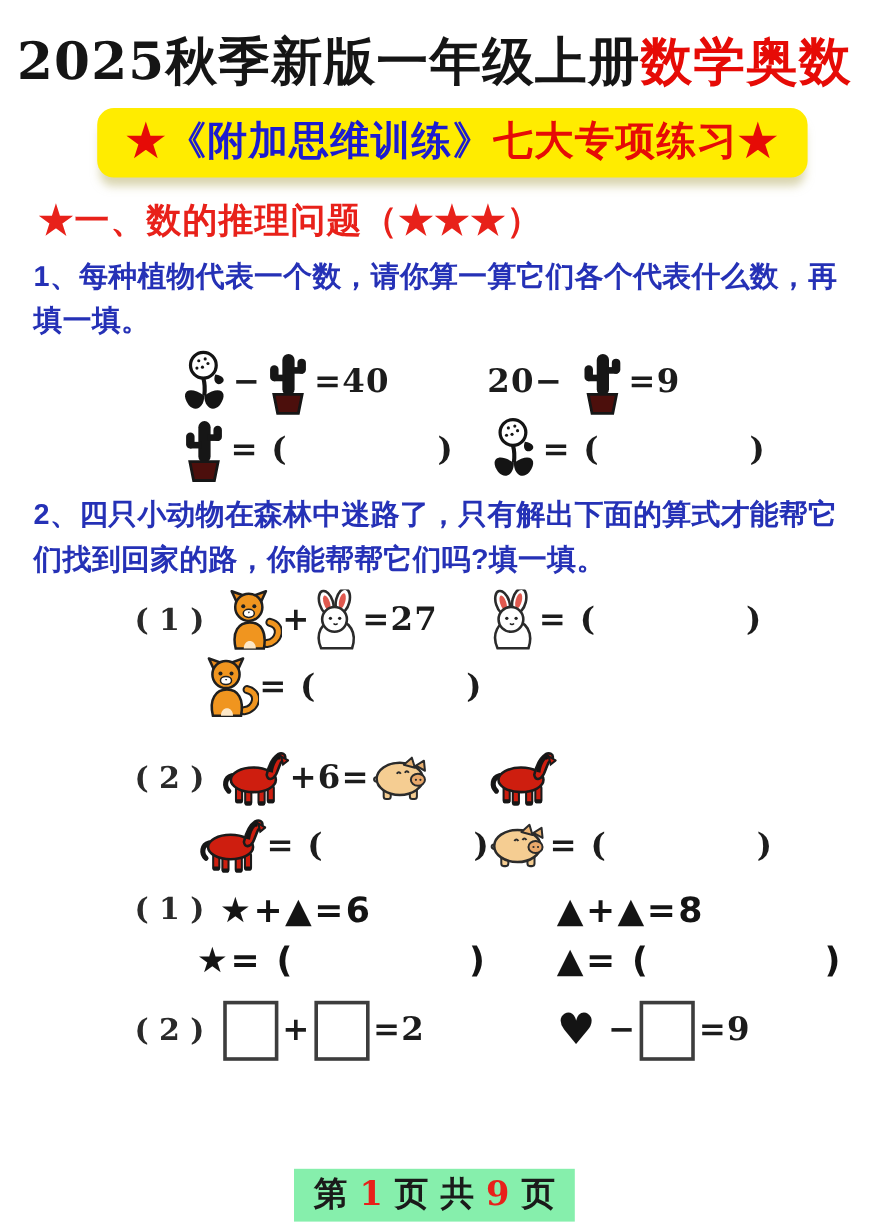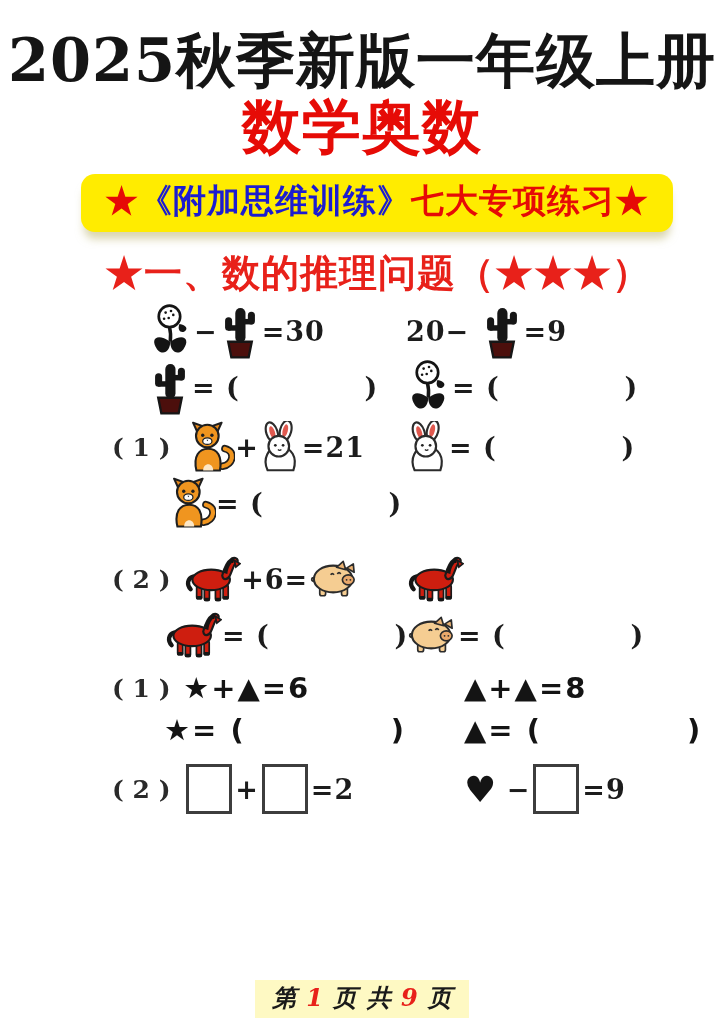"2025秋季新版一年级上册数学奥数" .title { font-size: 59px -> 43px }
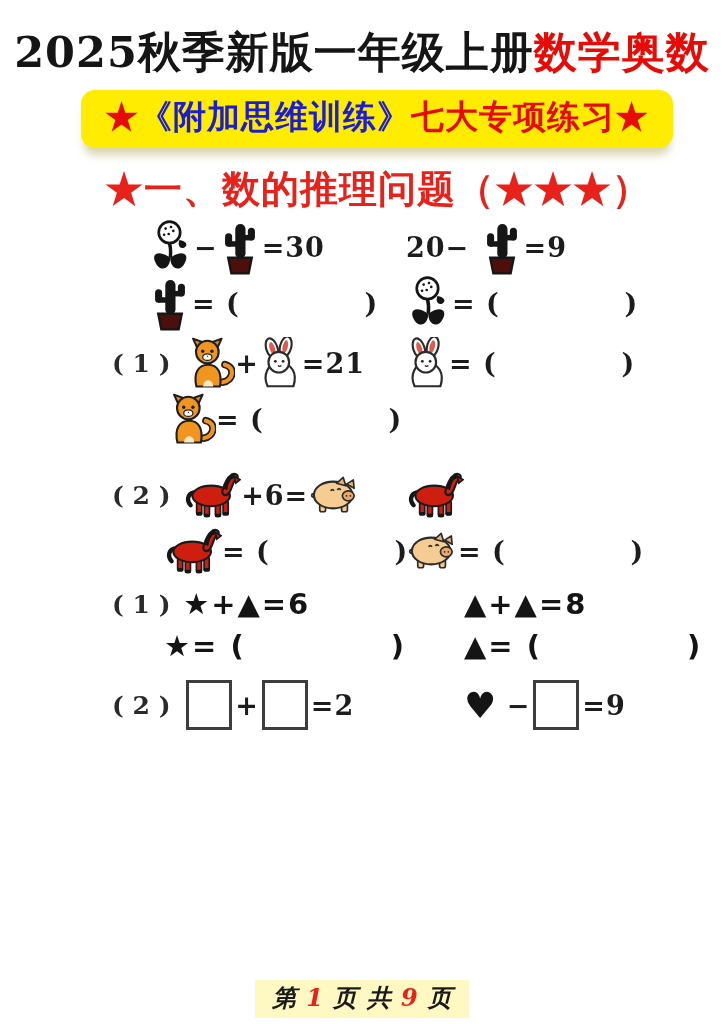"★一、数的推理问题（★★★）" .section-heading { font-size: 38px -> 29px; text-align: center -> none }
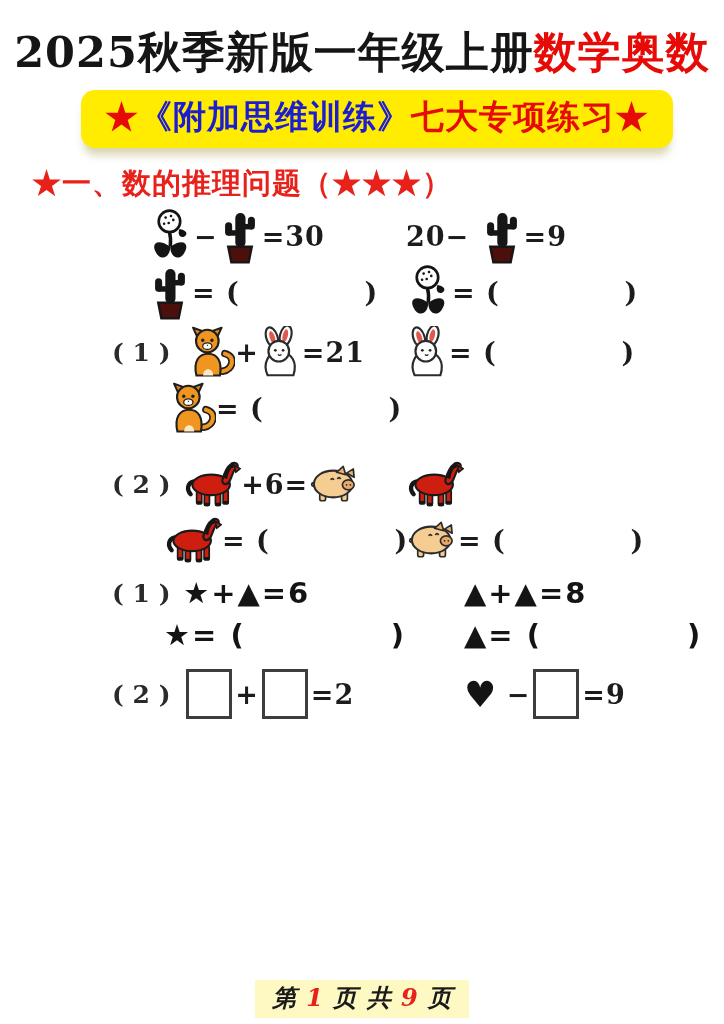"1、每种植物代表一个数，请你算一算它们各个代表什么数，再填一填。" p.prob-text { html: none -> <p>1、每种植物代表一个数，请你算一算它们各个代表什么数，再填一填。</p> }
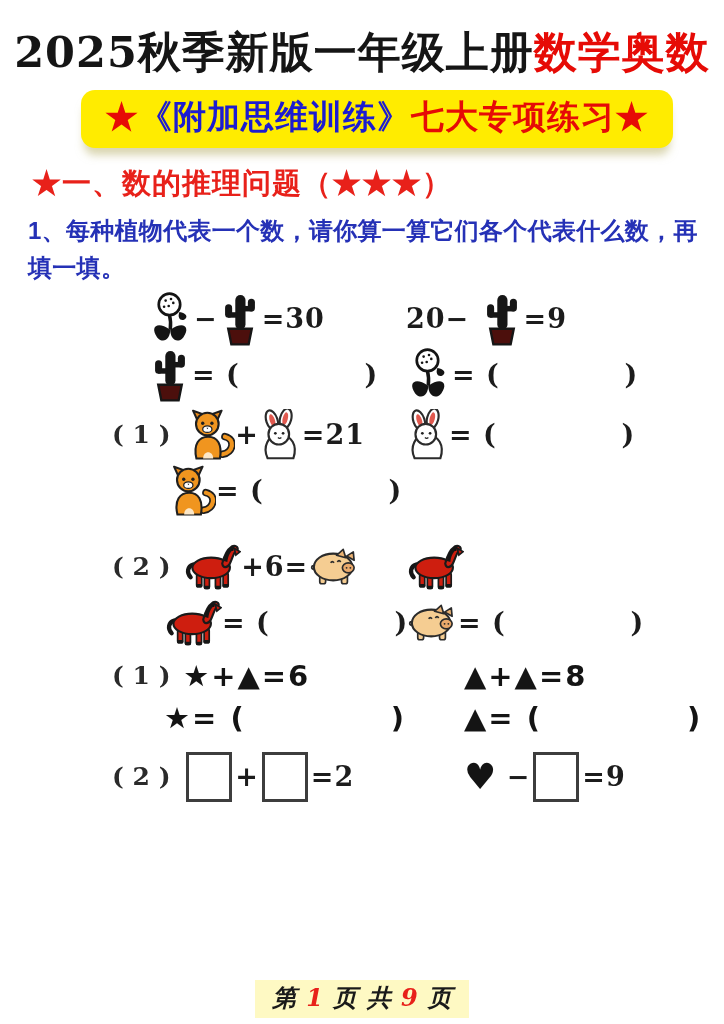"=30" span.eq { text: 30 -> 40 }
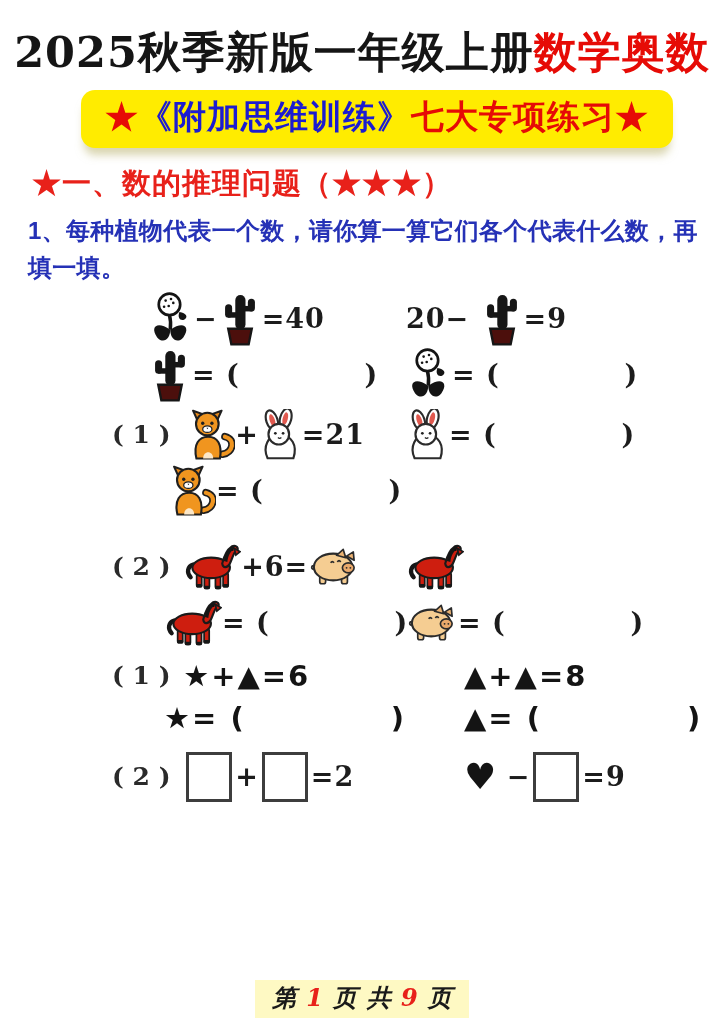"2、四只小动物在森林中迷路了，只有解出下面的算式才能帮它们找到回家的路，你能帮帮" p.prob-text { html: none -> <p>2、四只小动物在森林中迷路了，只有解出下面的算式才能帮它们找到回家的路，你能帮帮它们吗?填一填。</p> }
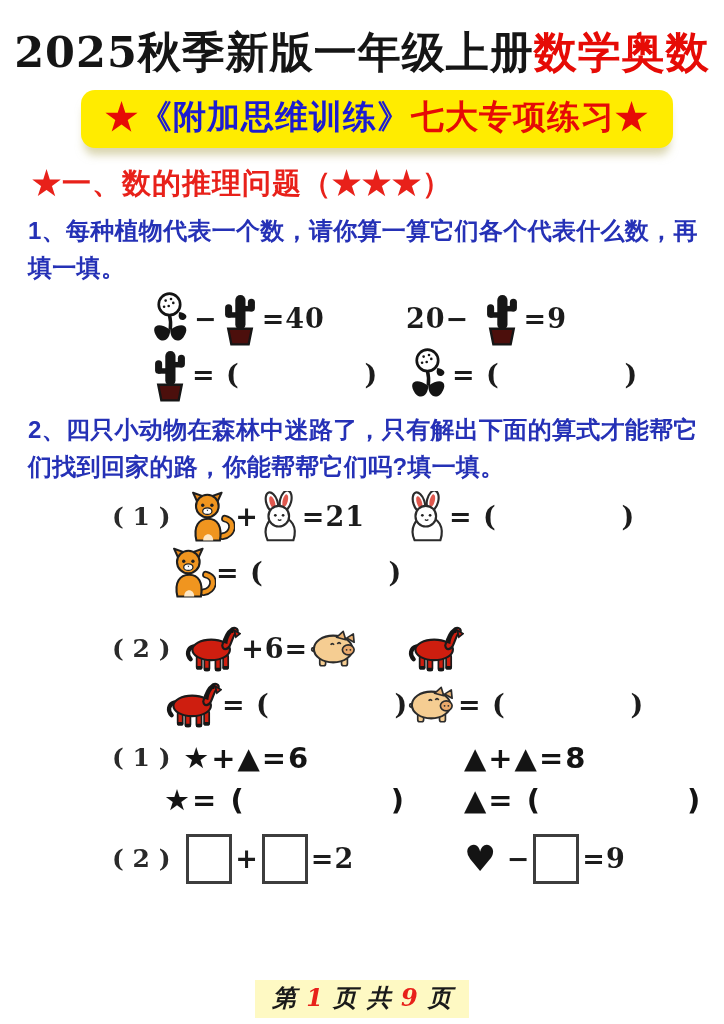"=21" span.eq { text: 21 -> 27 }
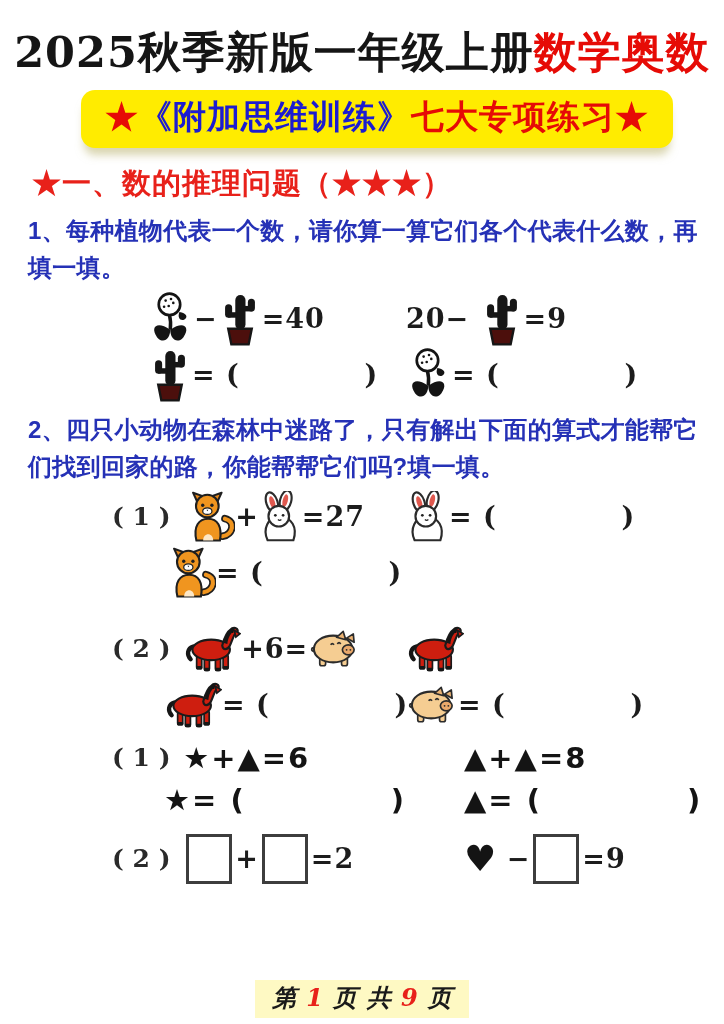"第 1 页 共 9" .footer-badge { background: #fef9c3 -> #86efac; font-size: 24px -> 28px; font-style: italic -> none }
